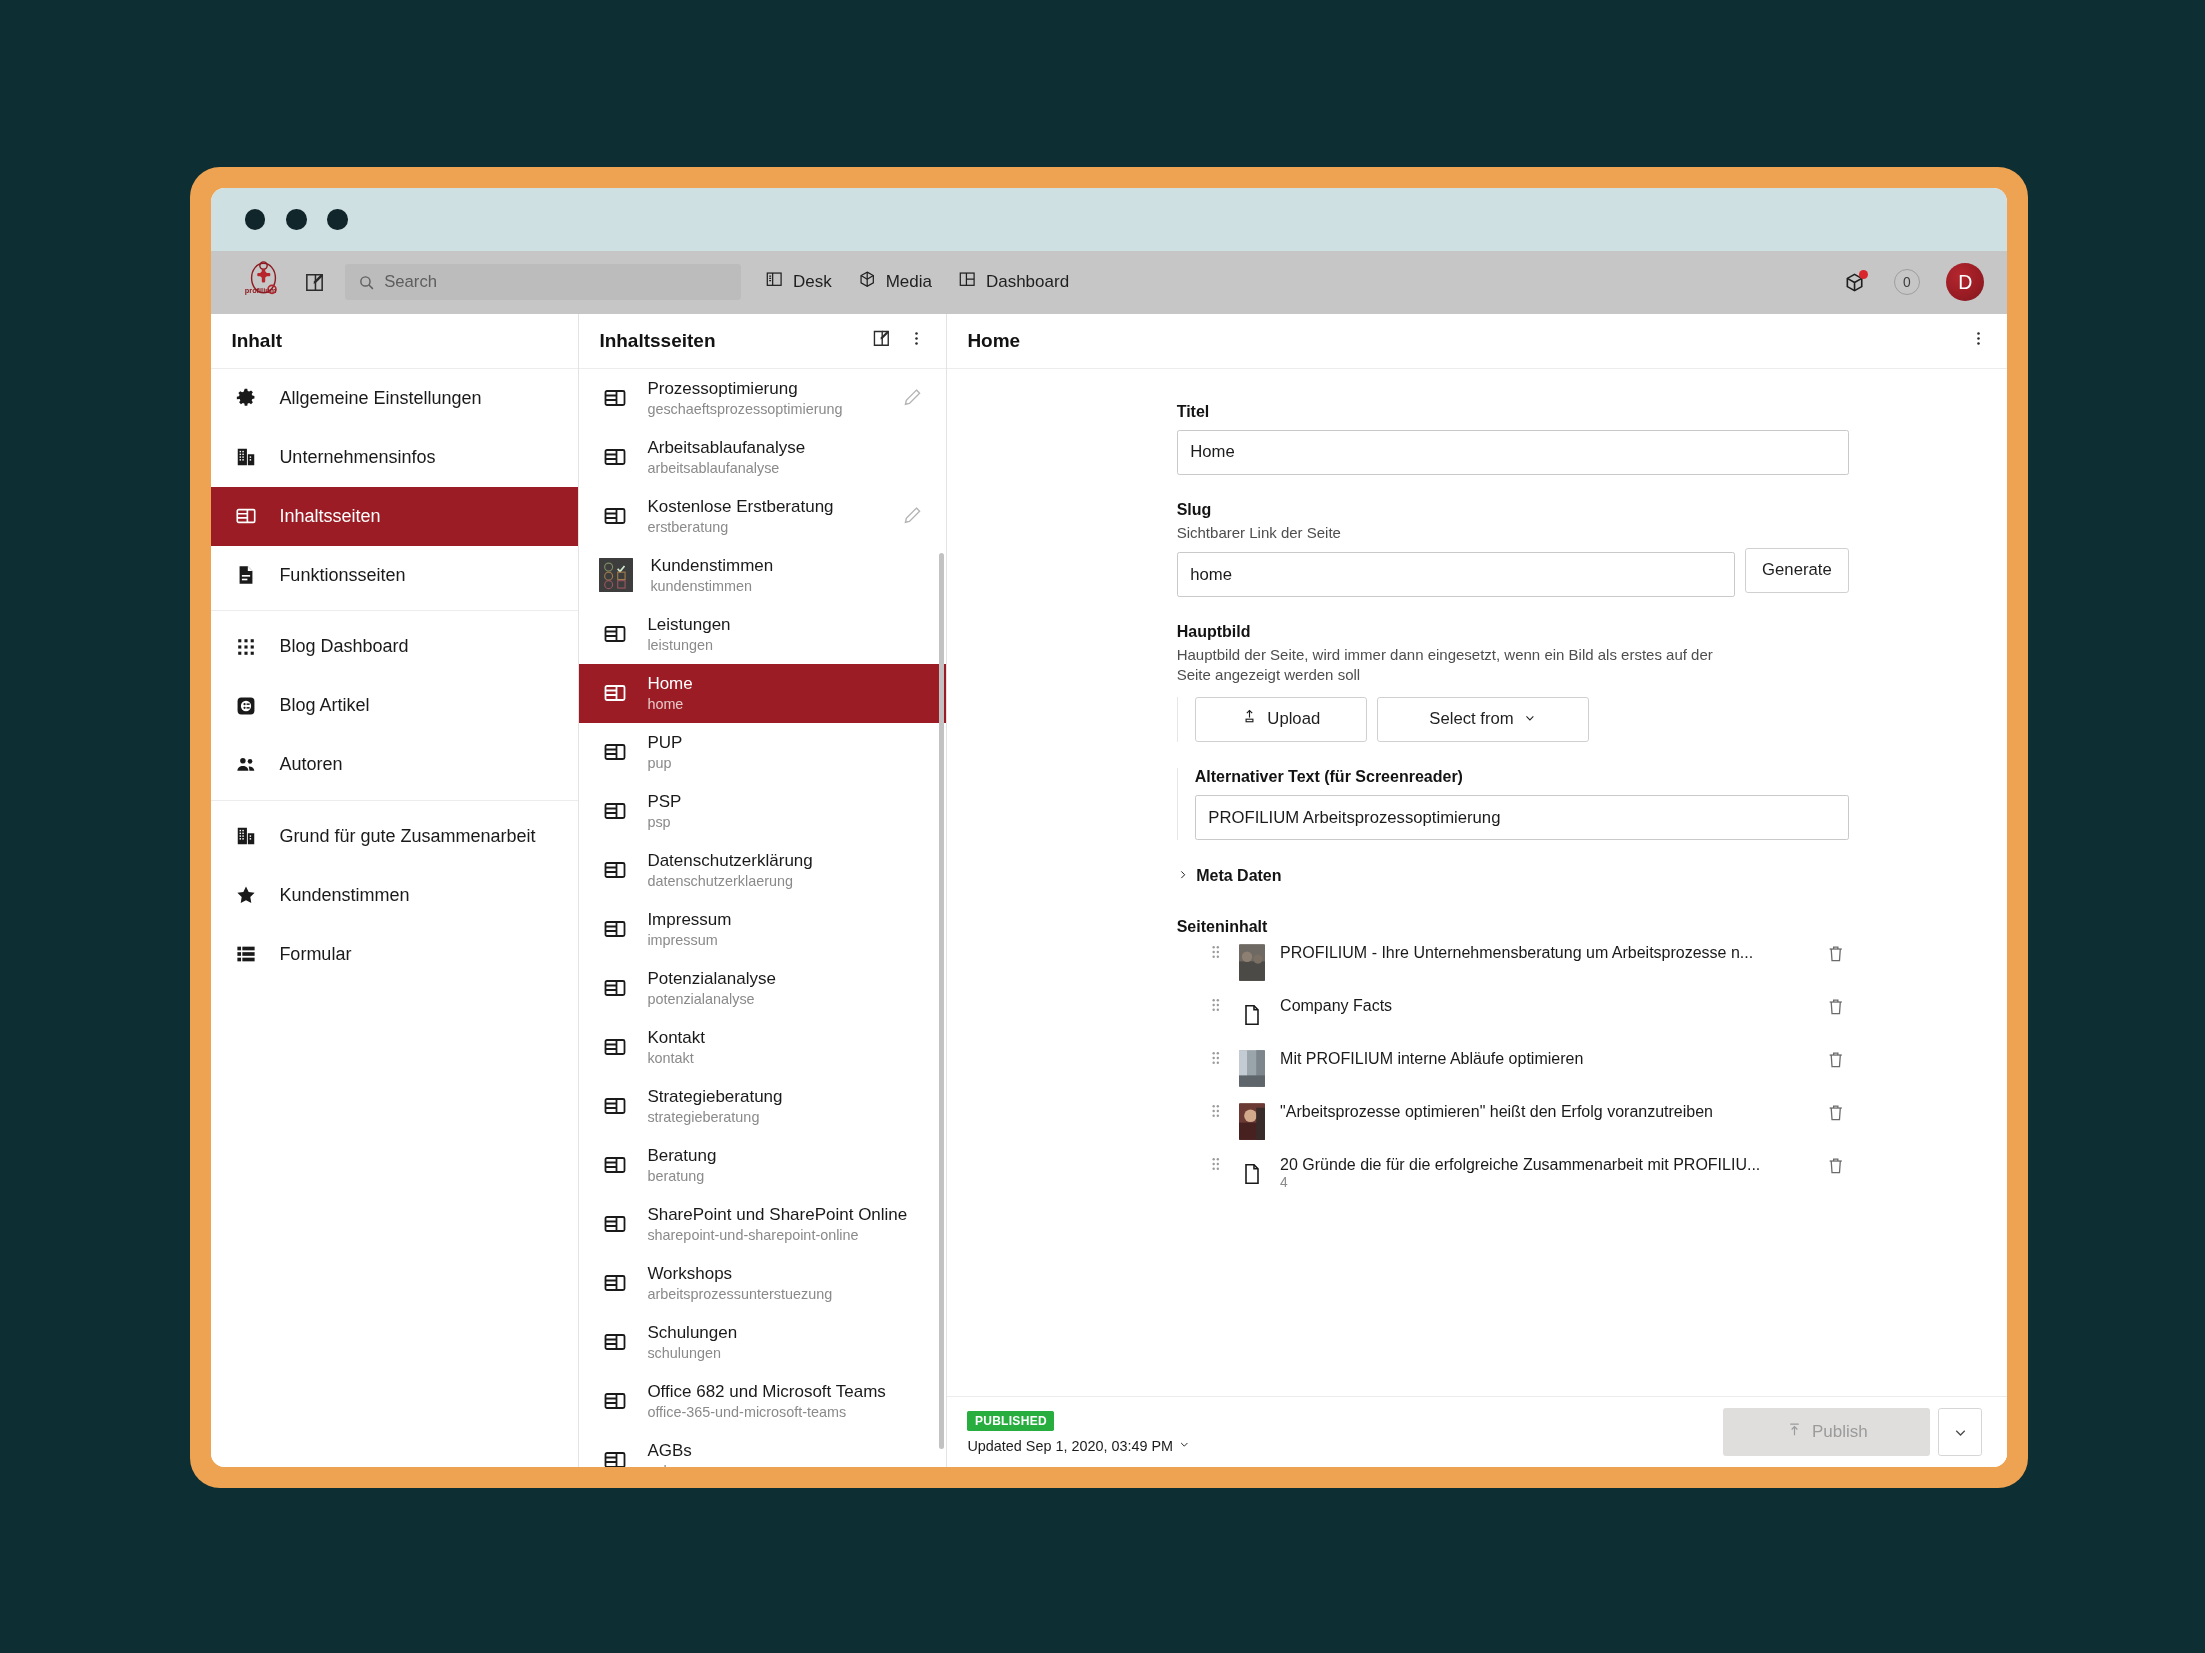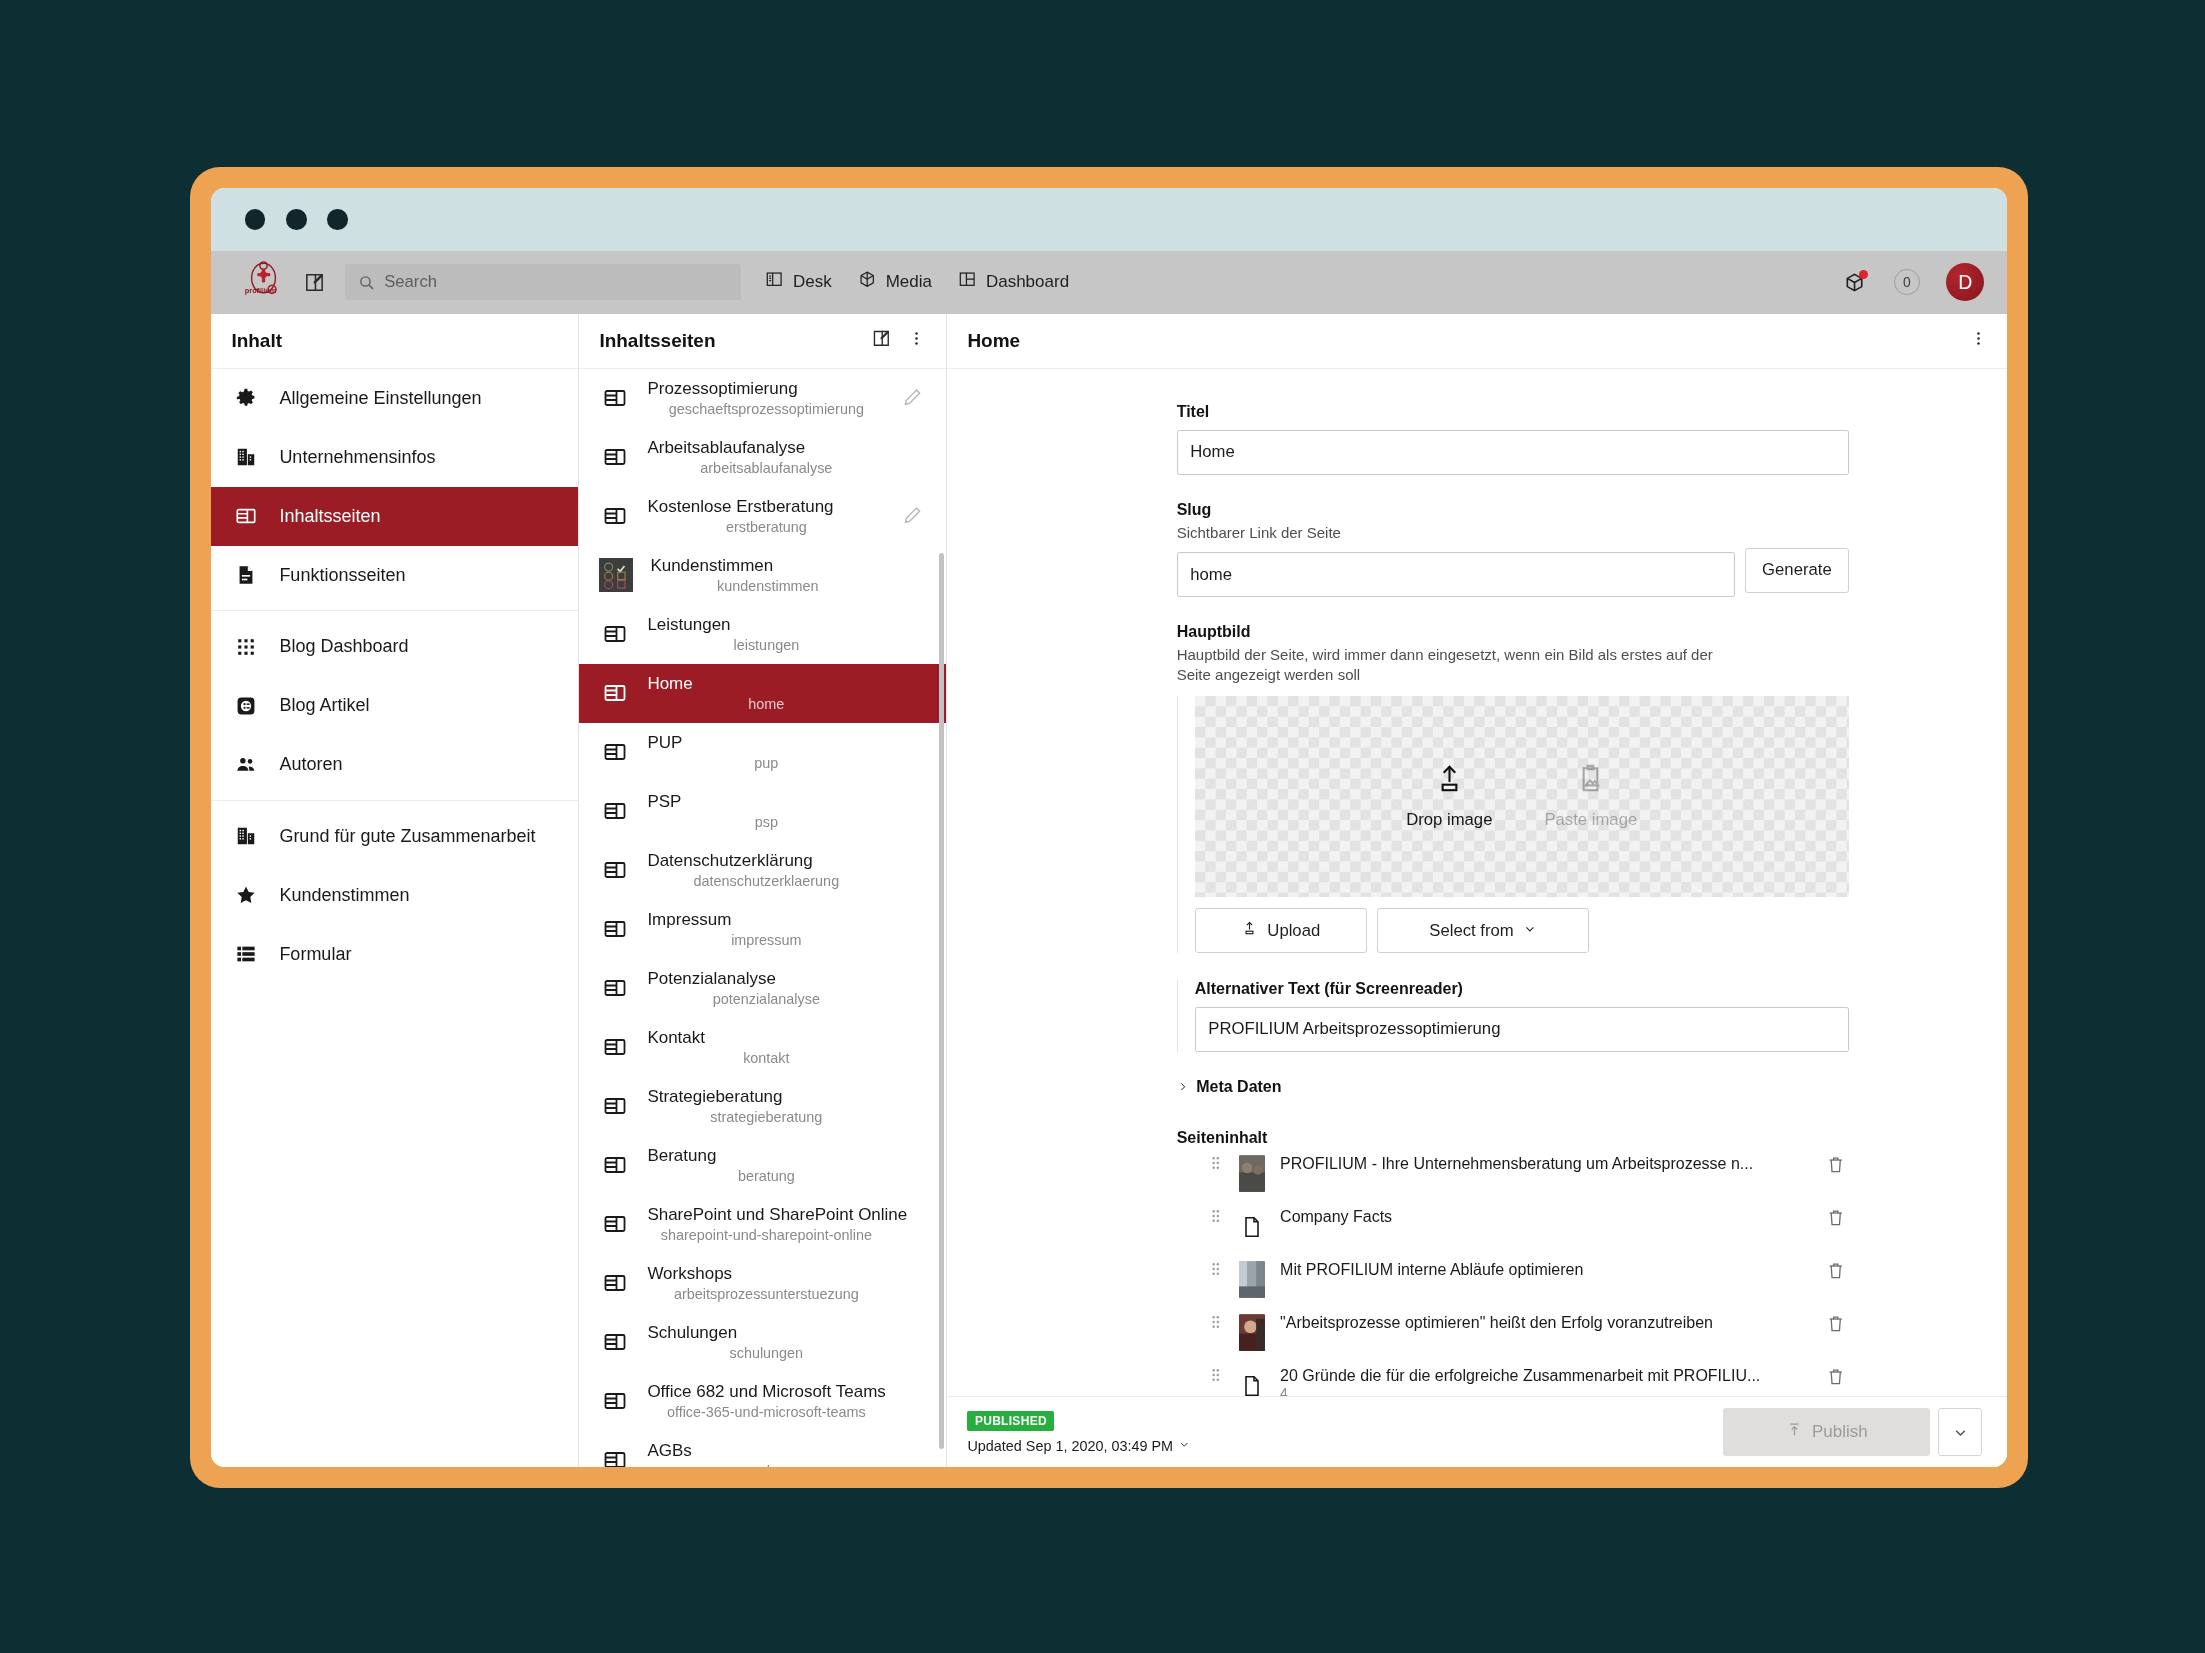"geschaeftsprozessoptimierung" .li-slug { text-align: center -> none }
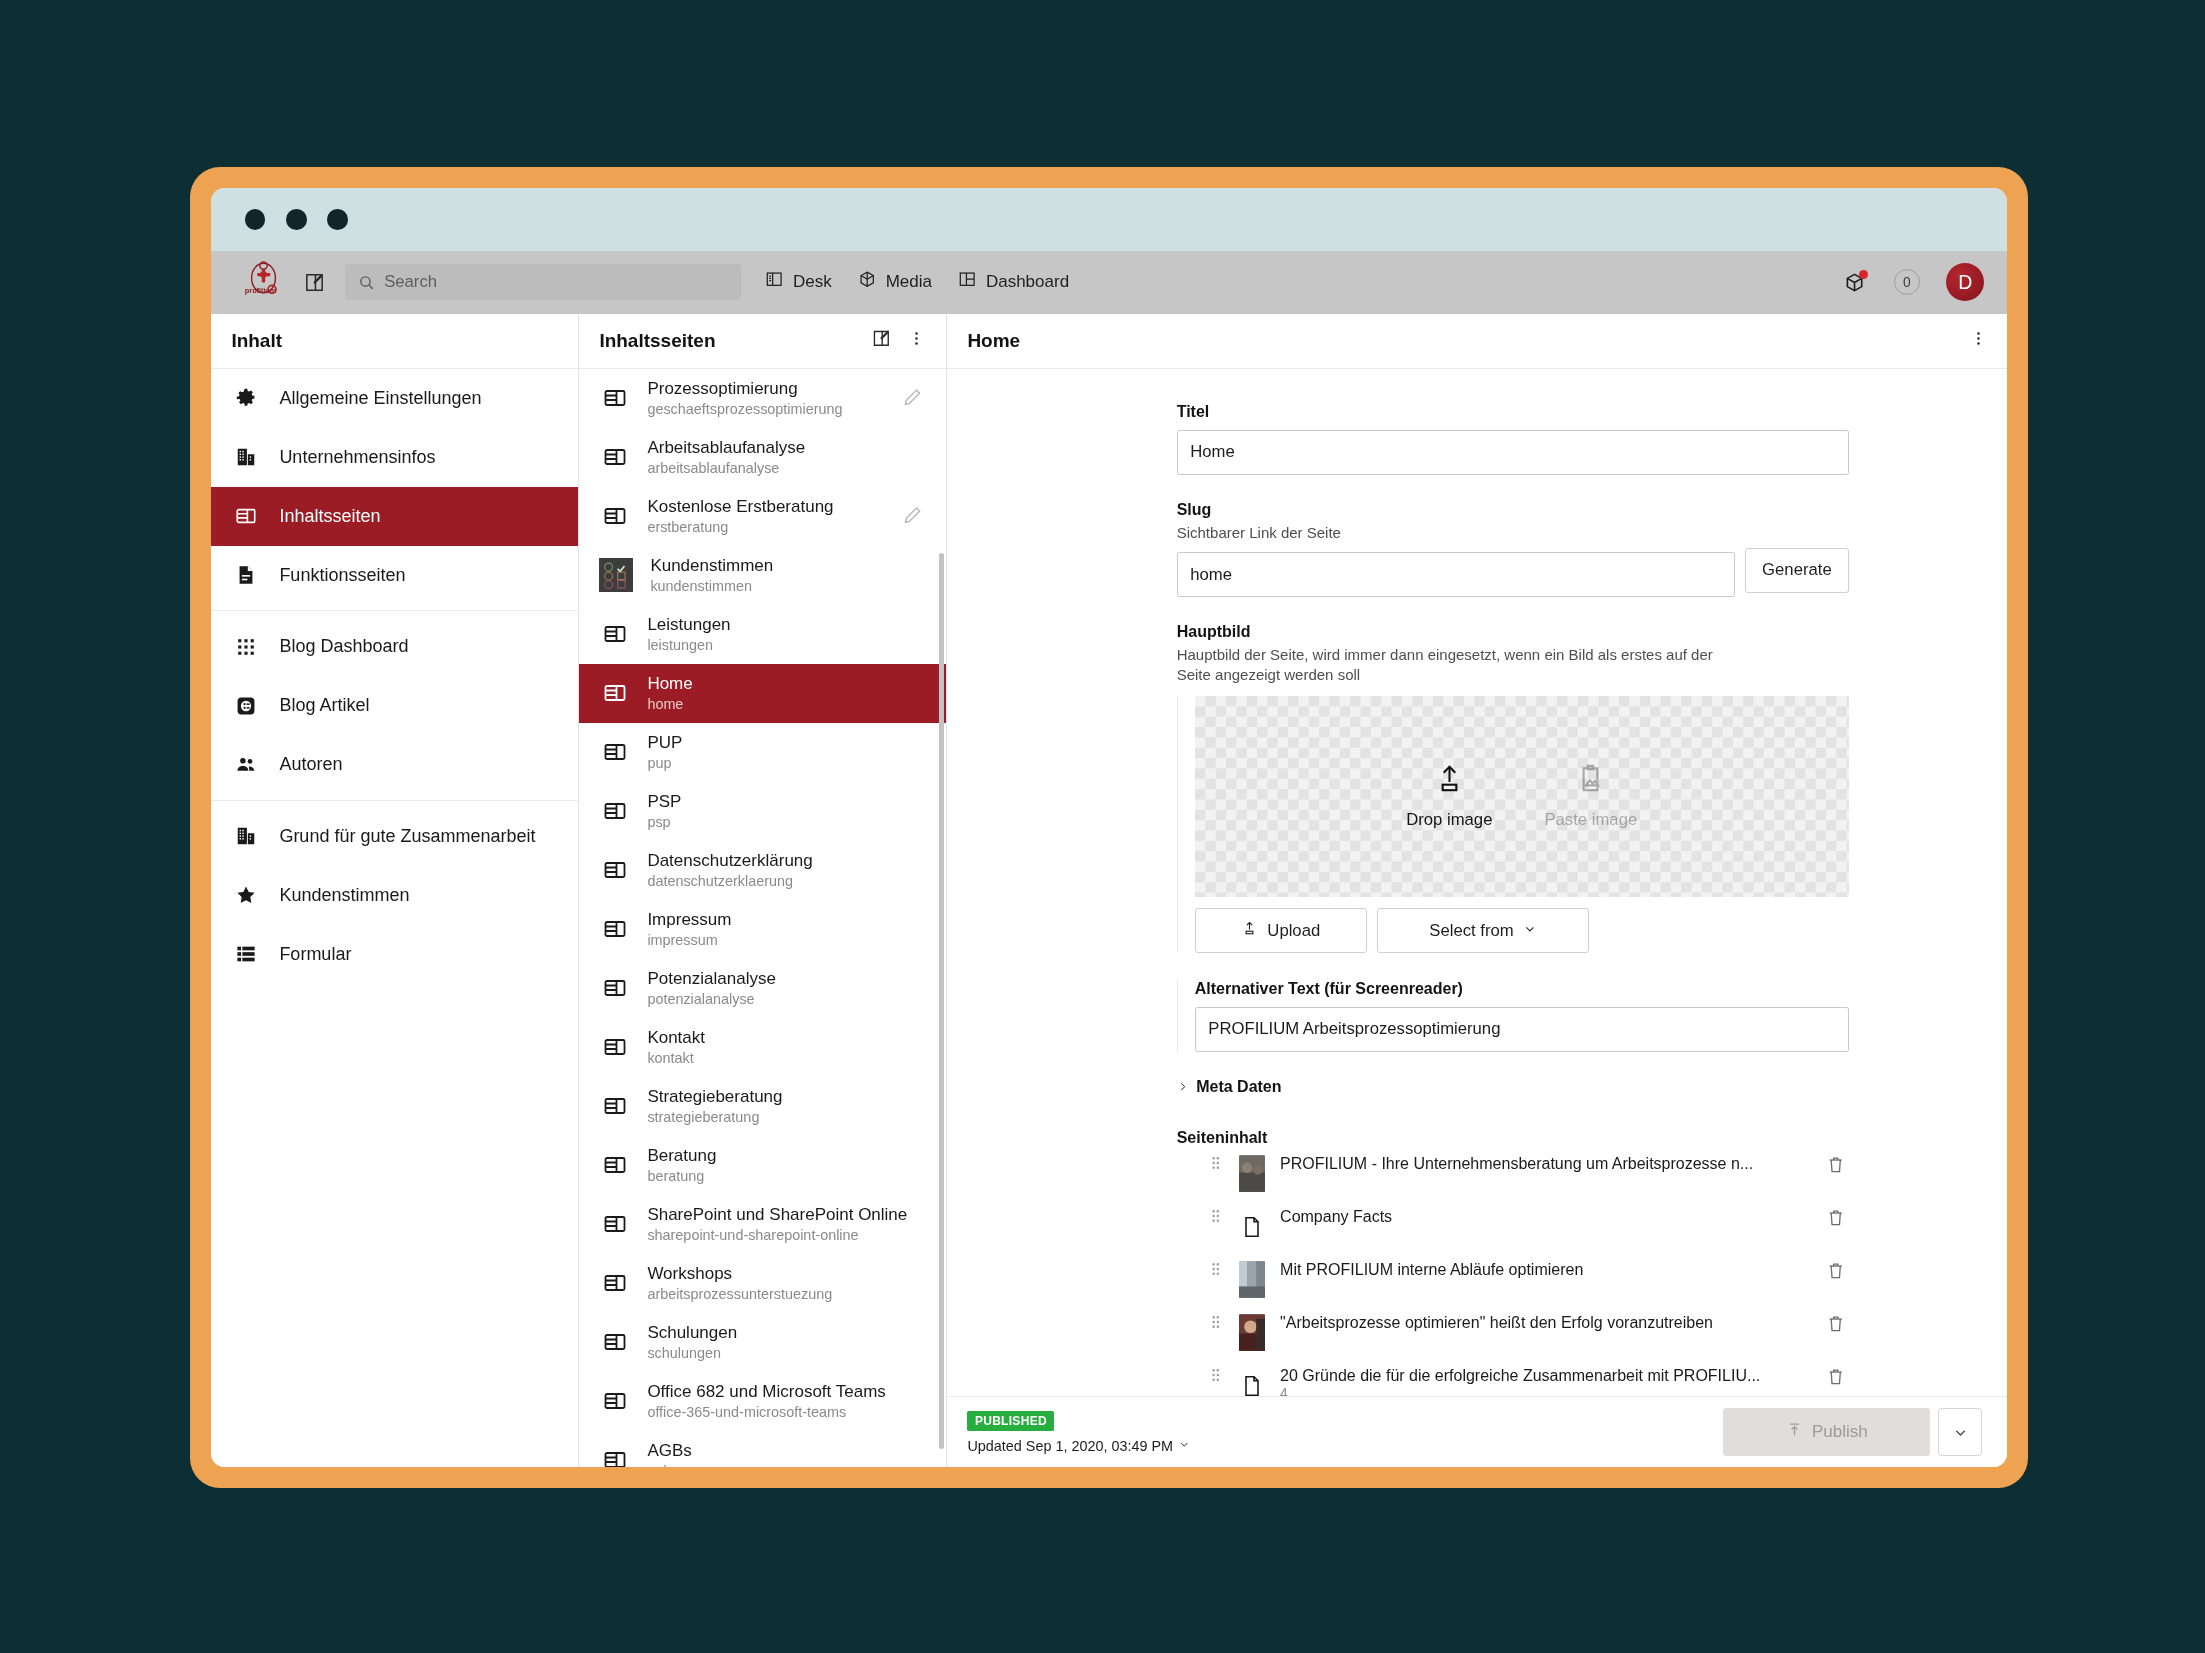"Drop image" div { html: <div> <div> <span> <svg> <path></path> <path></path> <rect></rect> </svg> </span> <span>Drop image</span> </div> <div> <span> <svg> <path></path> <path></path> <path></path> </svg> </span> <span>Paste image</span> </div> </div> -> none }
